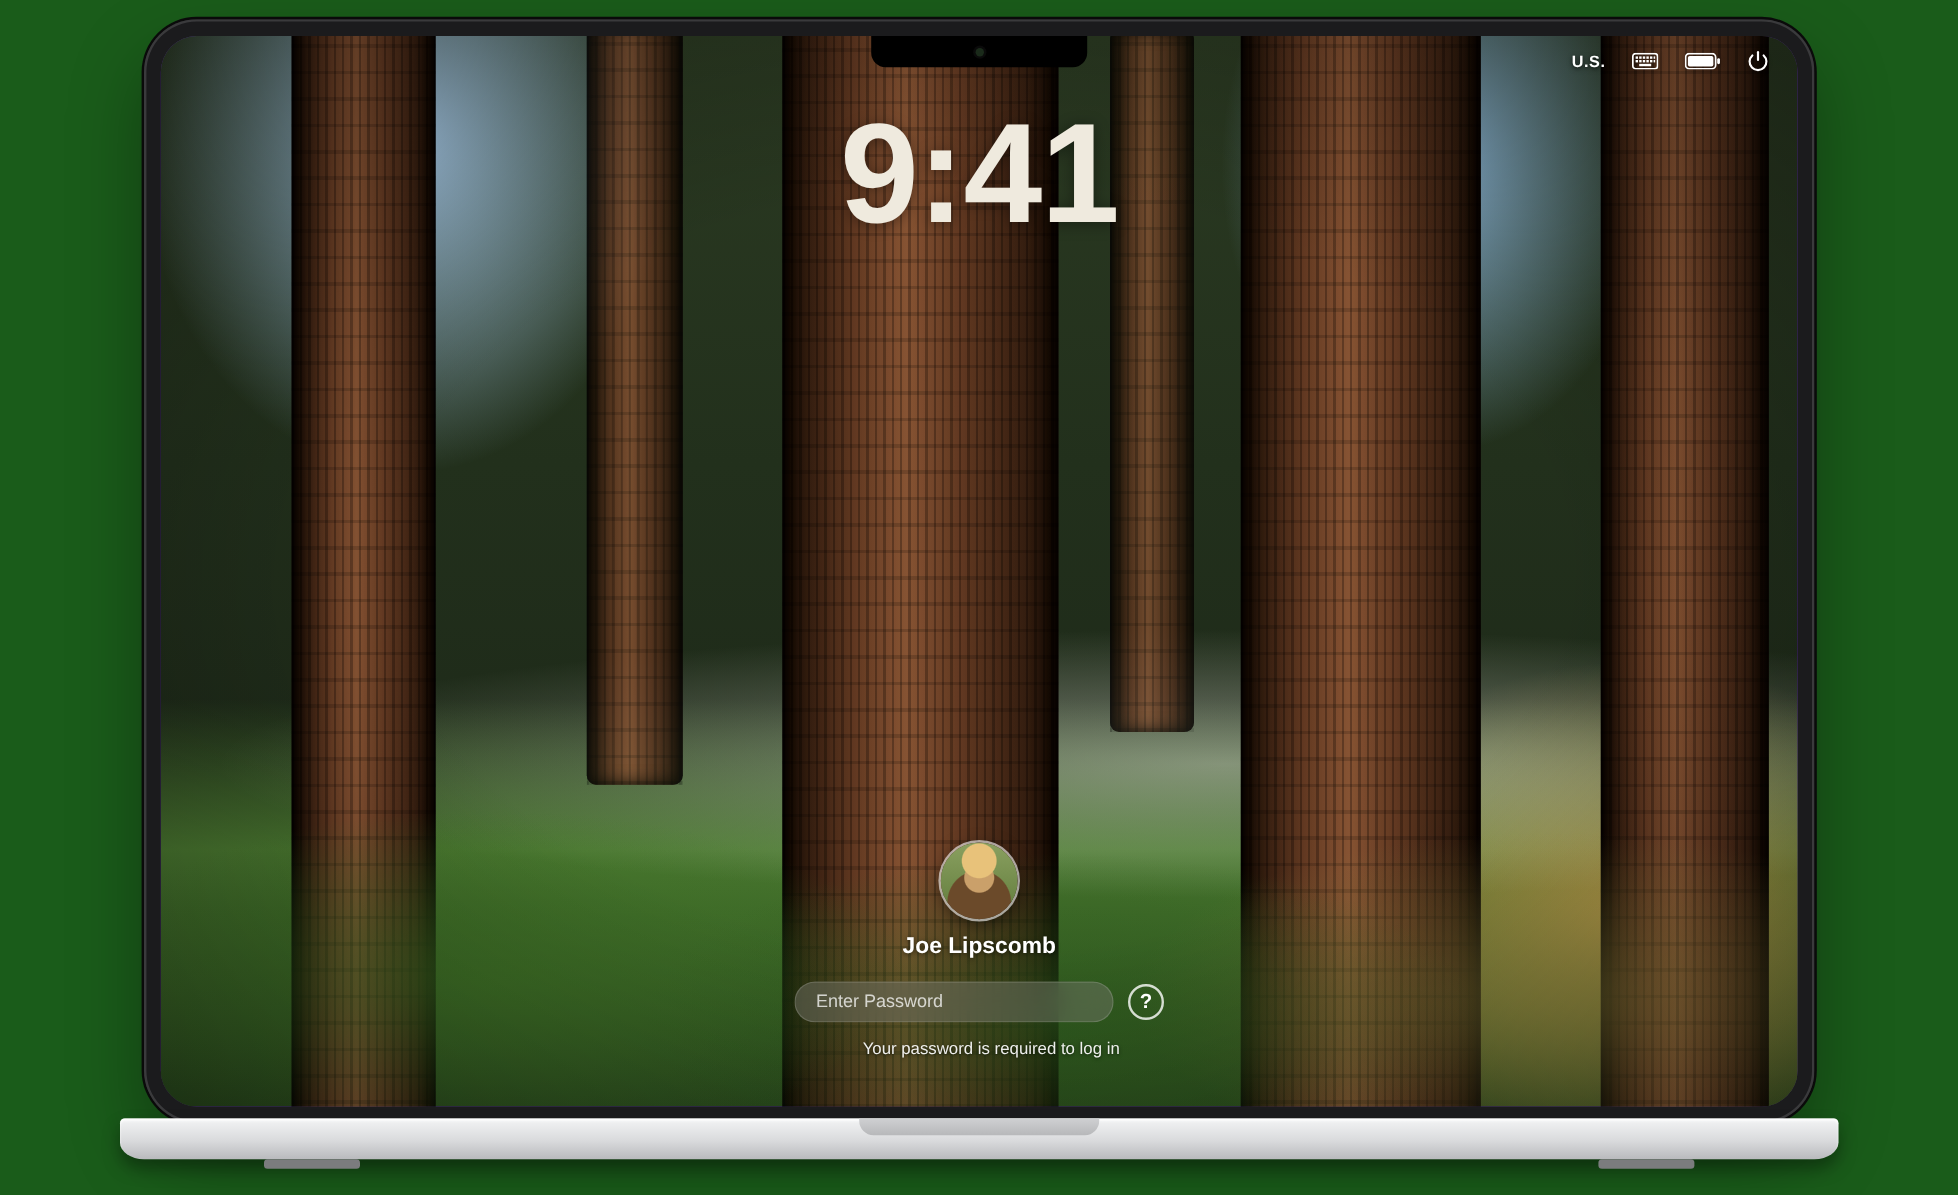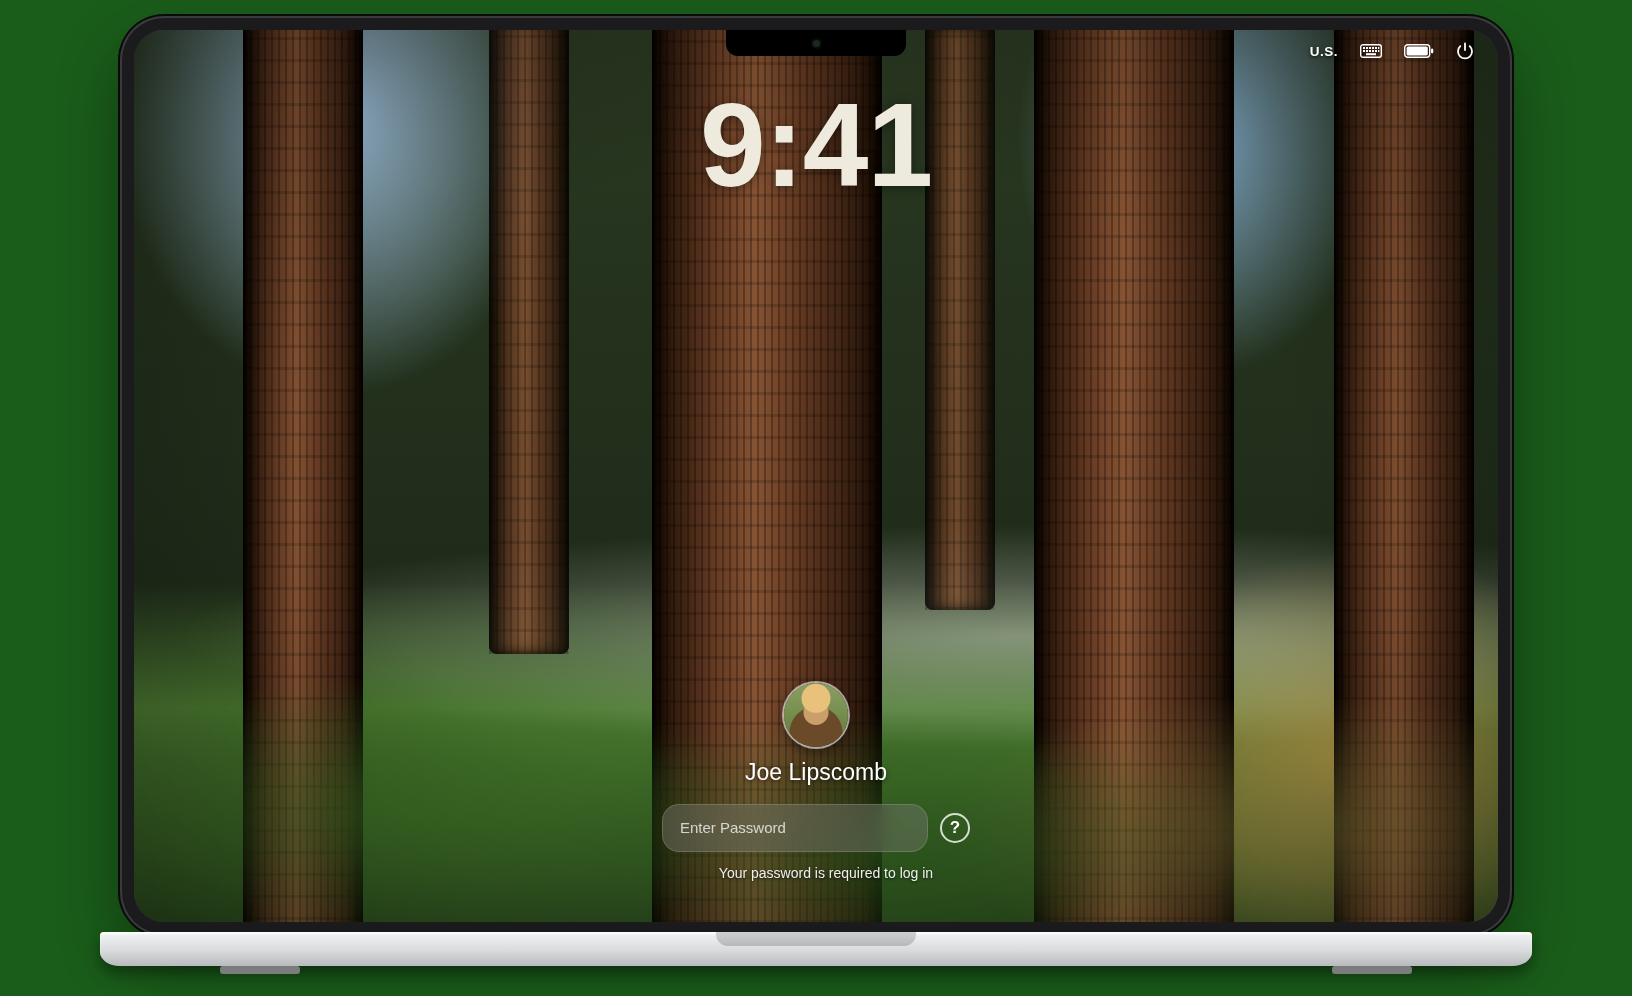"Joe Lipscomb" .username { font-size: 23px -> 19px; font-weight: 400 -> 700 }
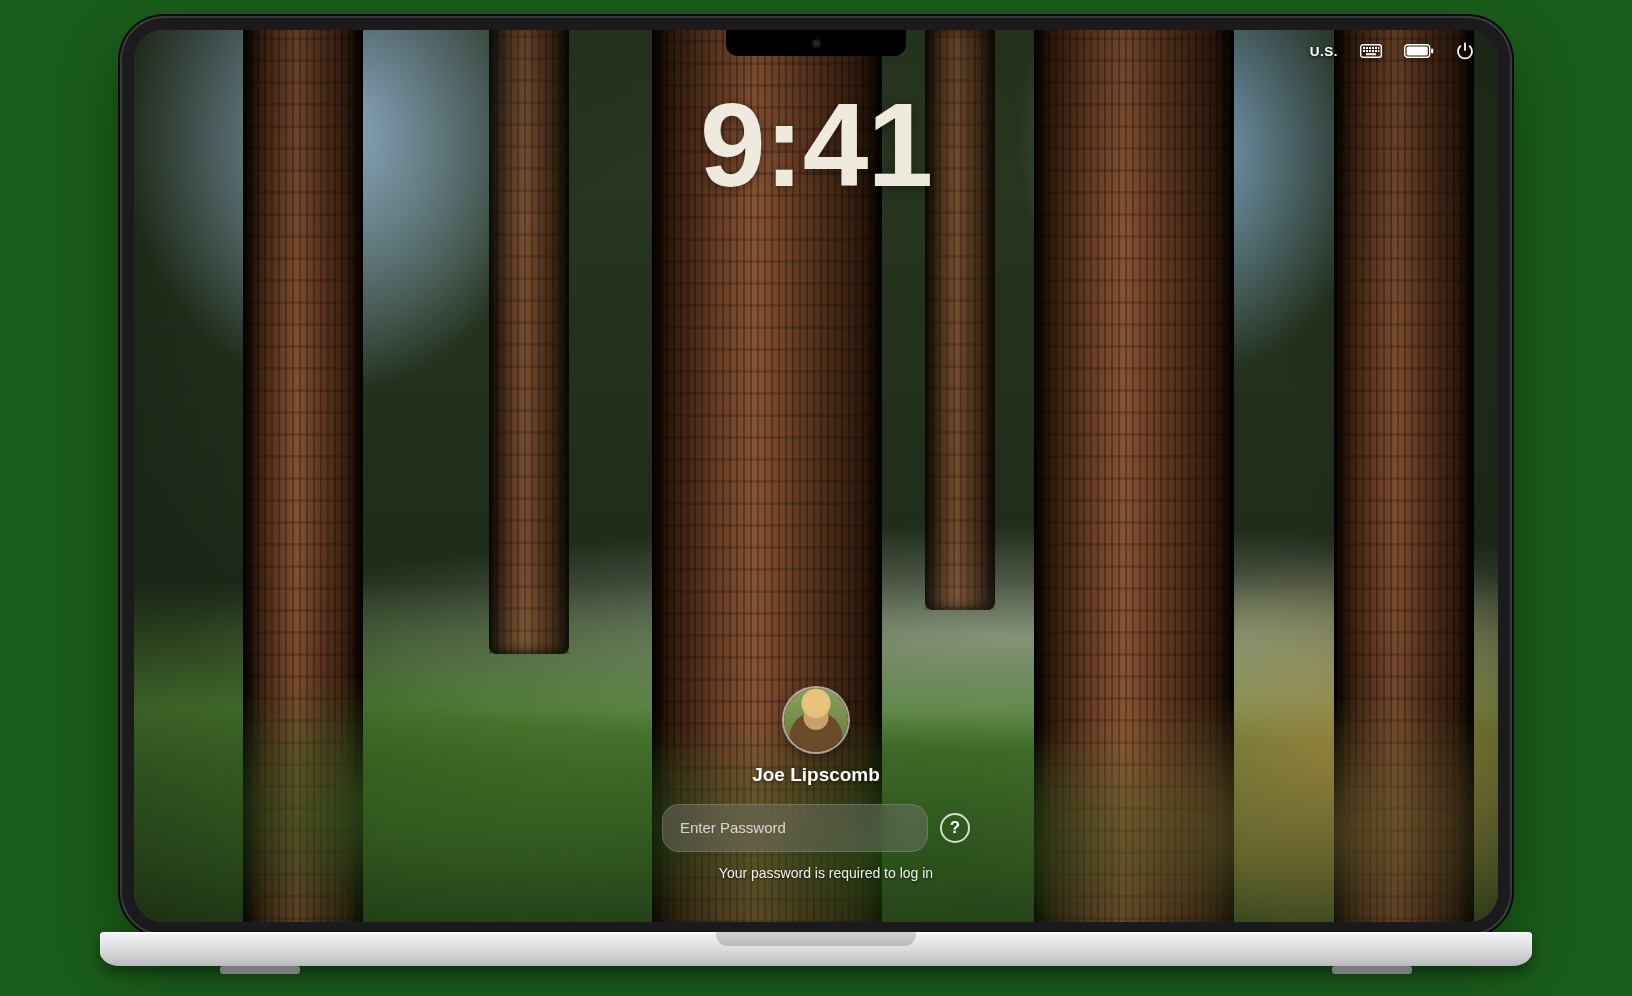"Enter Password" .pw-input { height: 48px -> 34px }
